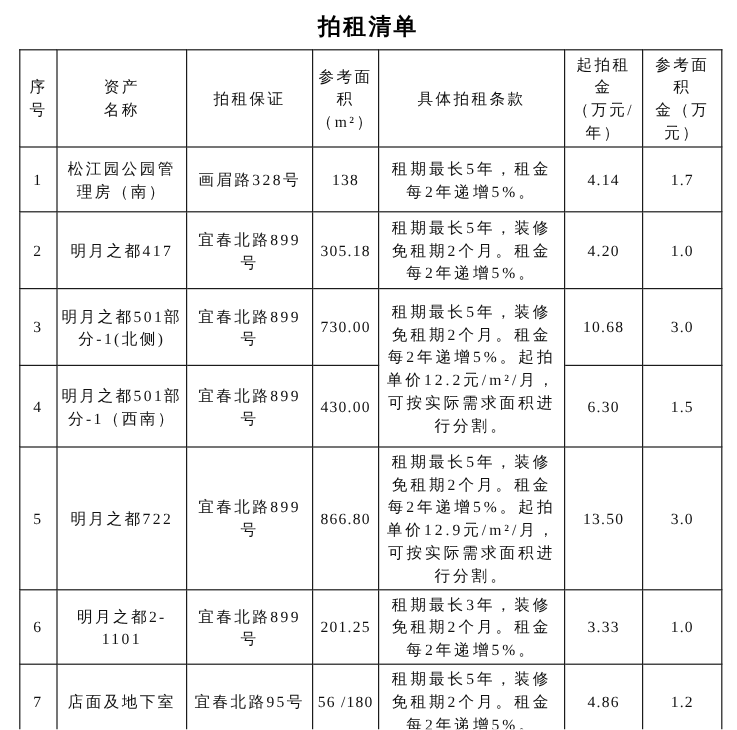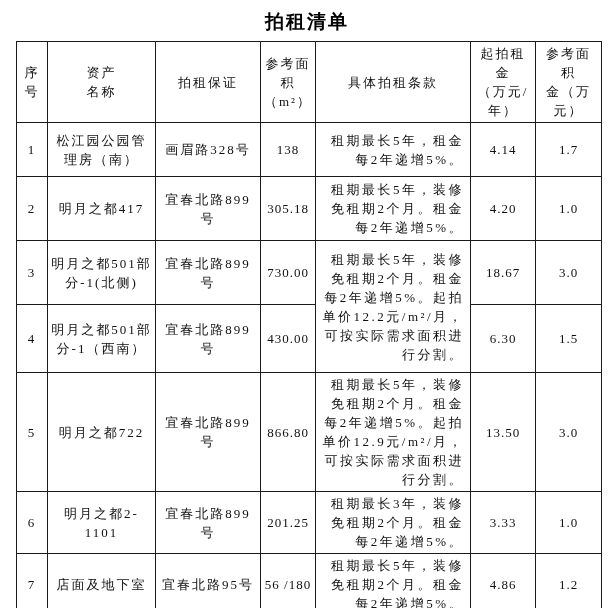"租期最长5年，租金每2年递增5%。" .rental-table td.terms-cell { text-align: right -> center }
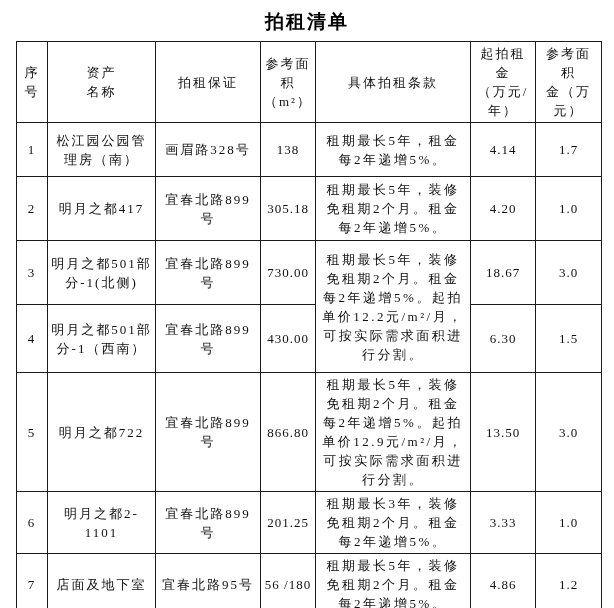"18.67" td.num-cell { text: 18.67 -> 10.68 }
